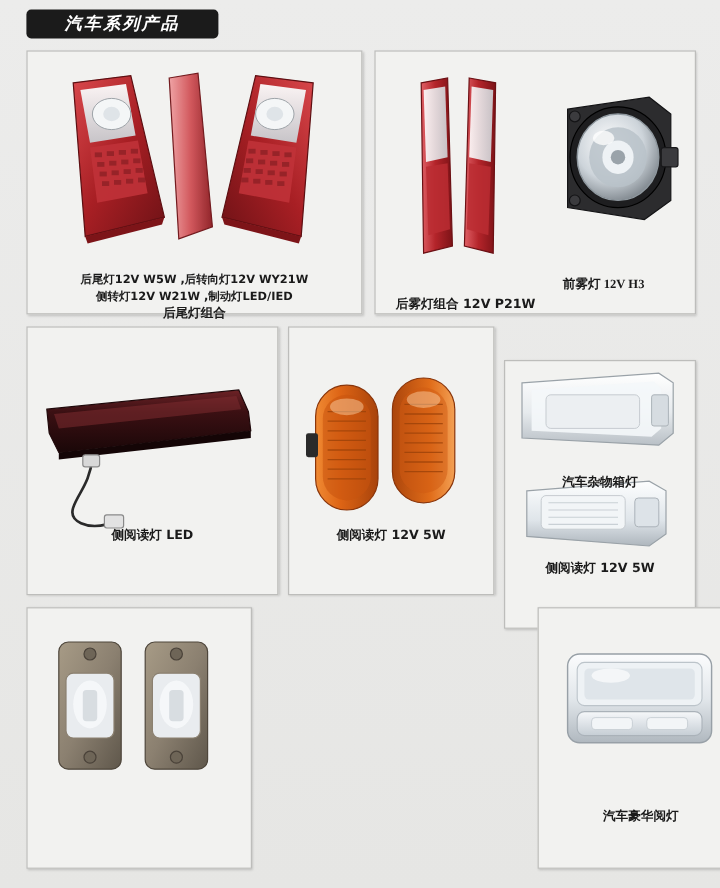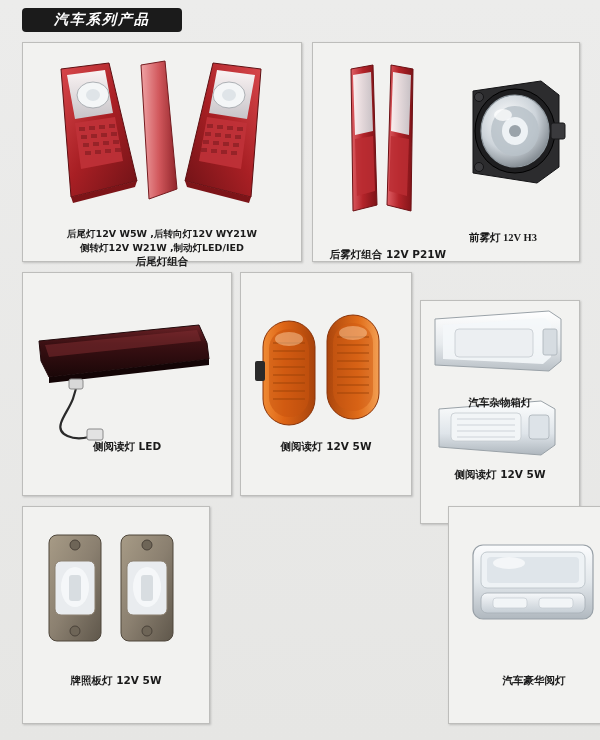"牌照板灯 12V 5W" div.cap { html: <div>牌照板灯 12V 5W</div> -> none }
